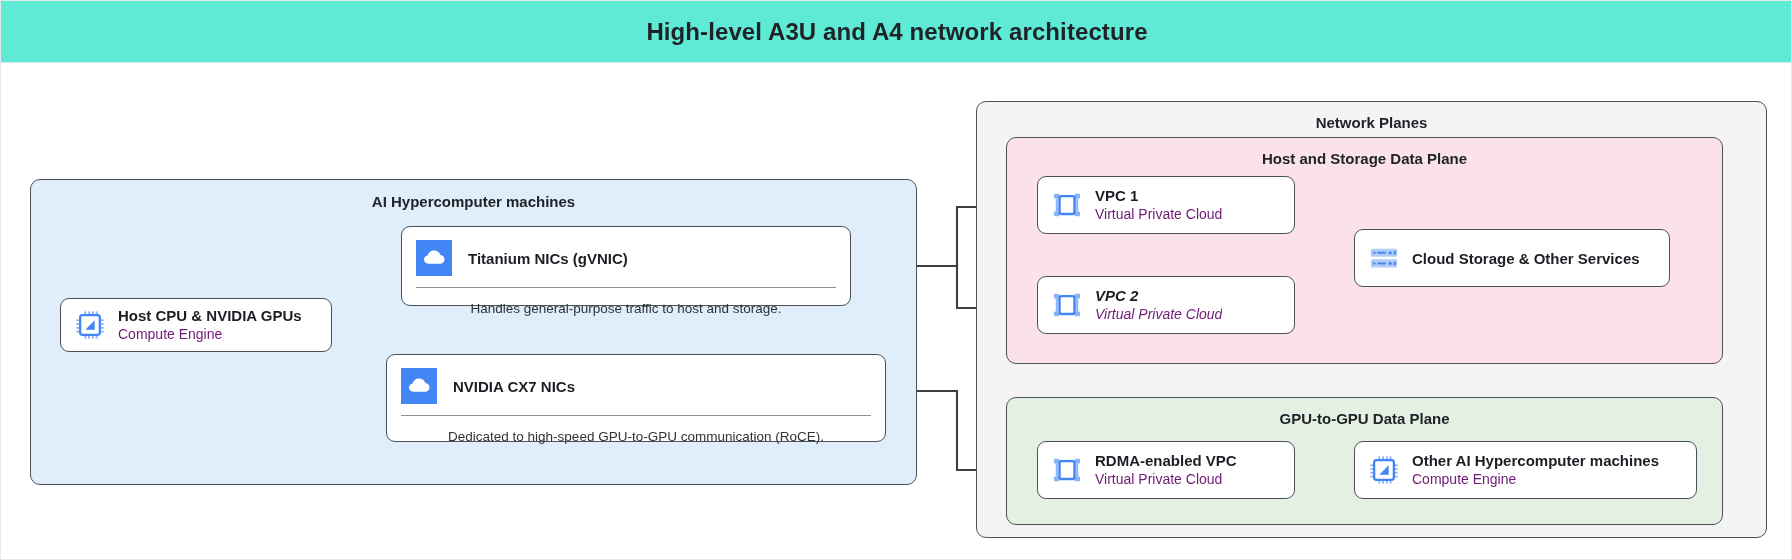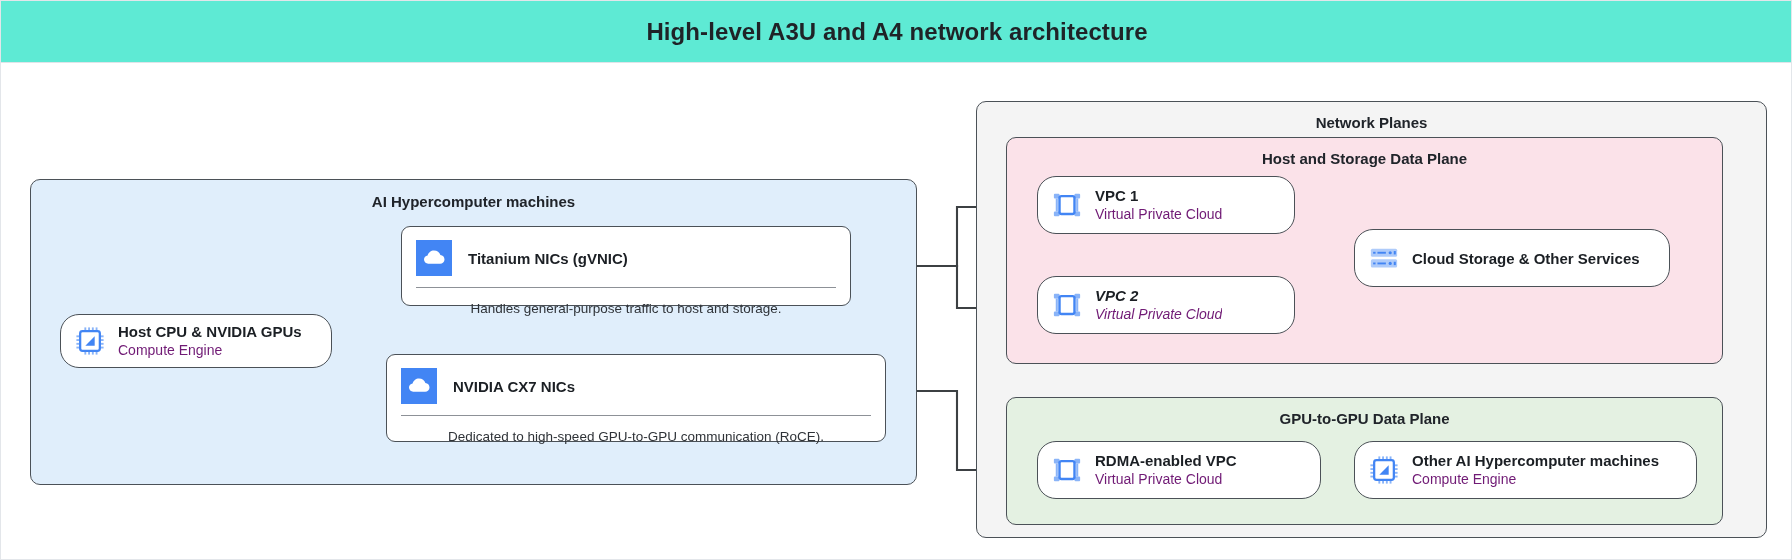"VPC 1" .node { border-radius: 19px -> 9px }
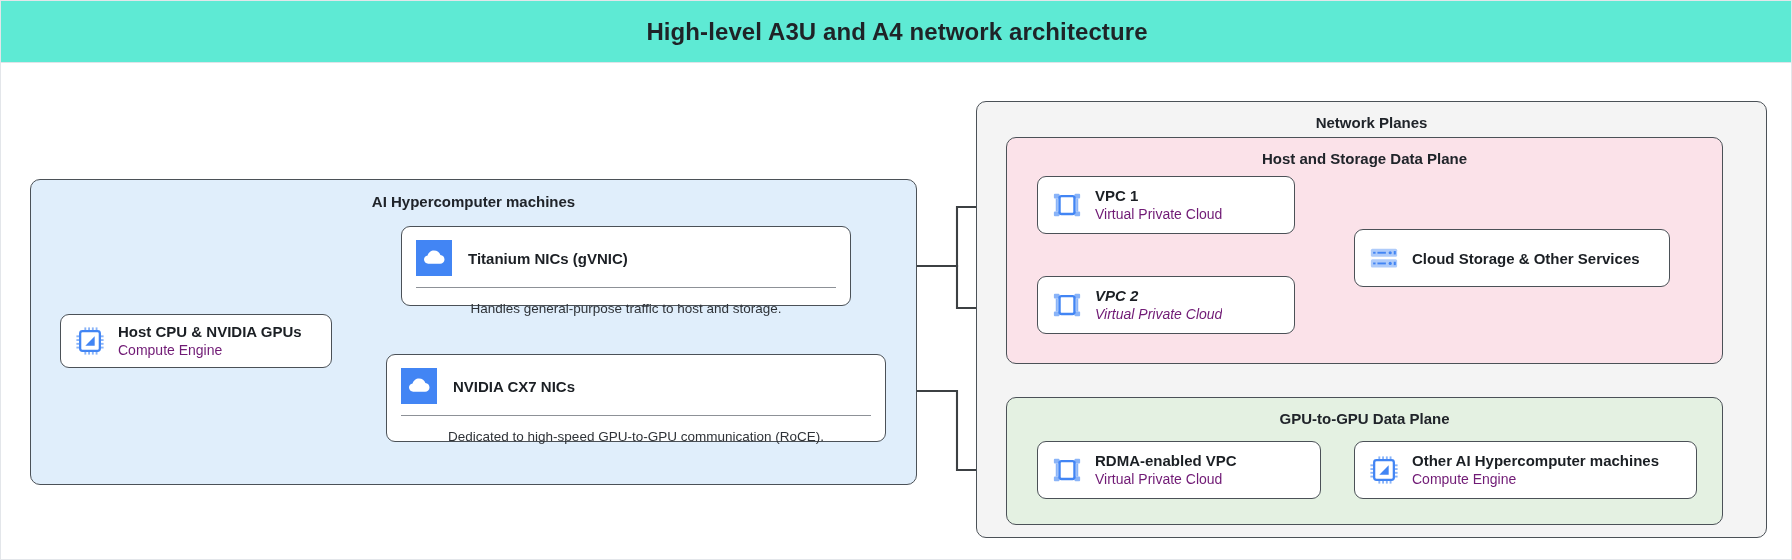"Host CPU & NVIDIA GPUs" #n-host { margin-top: 16px -> none }
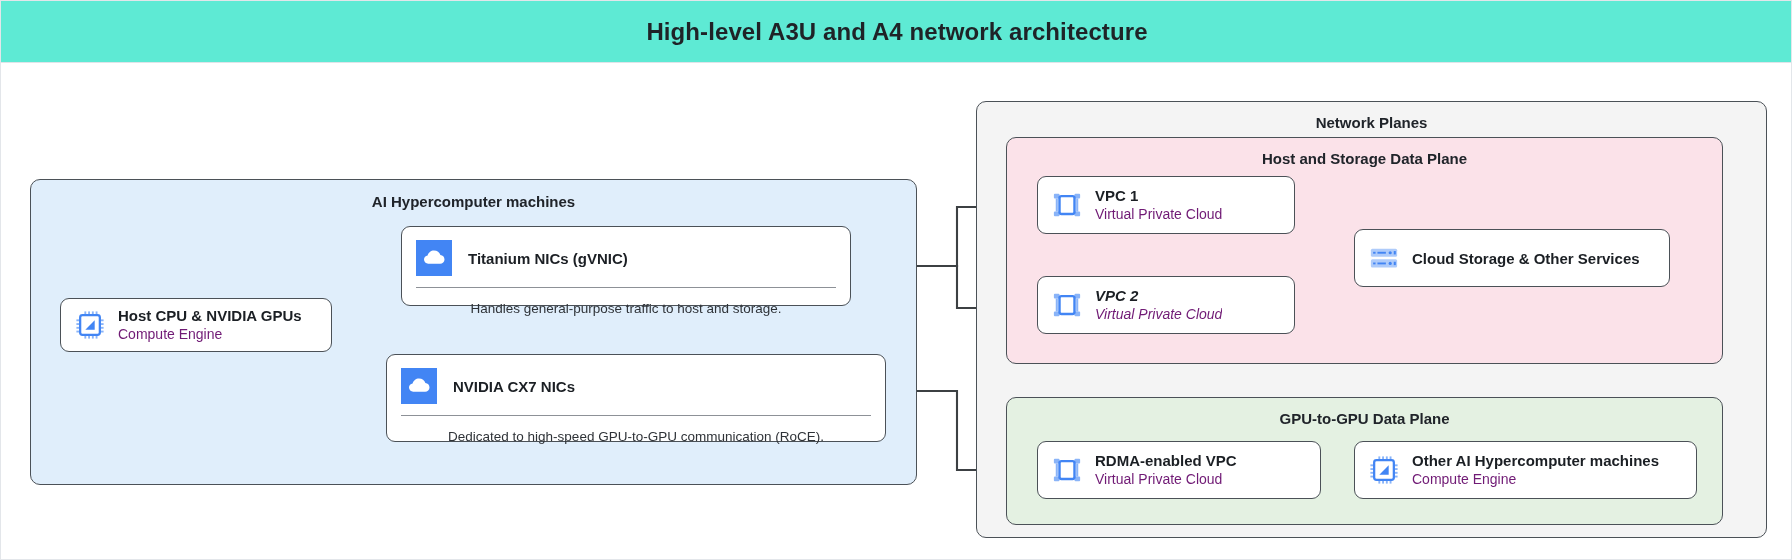"RDMA-enabled VPC" #n-rdma { width: 284px -> 258px }
